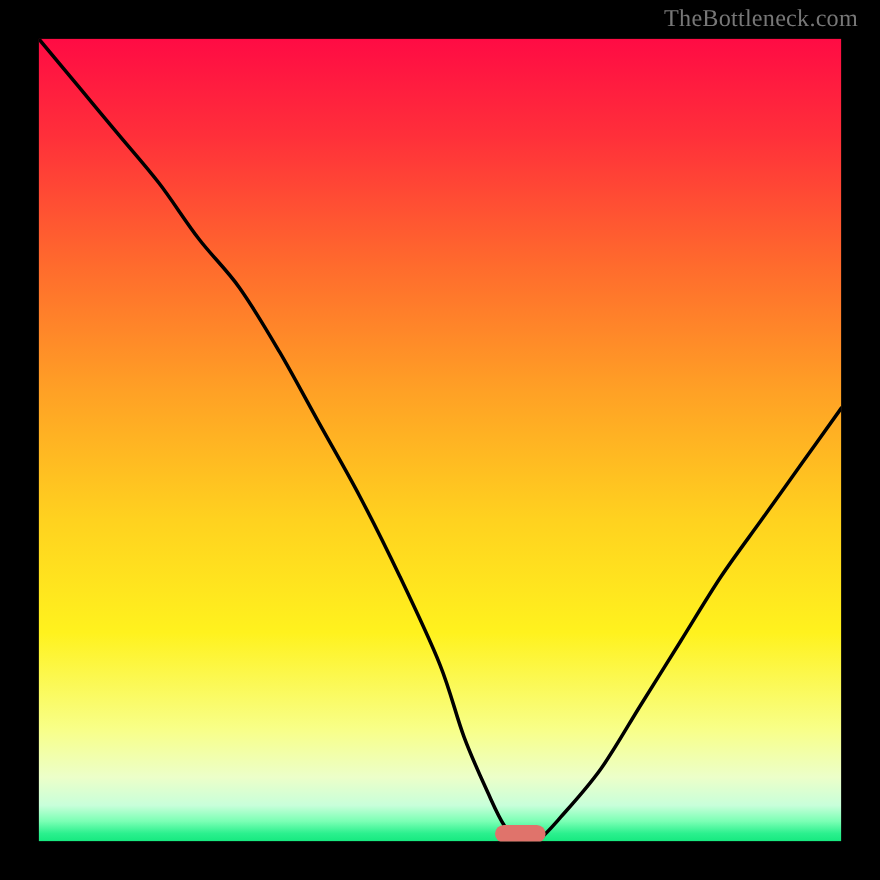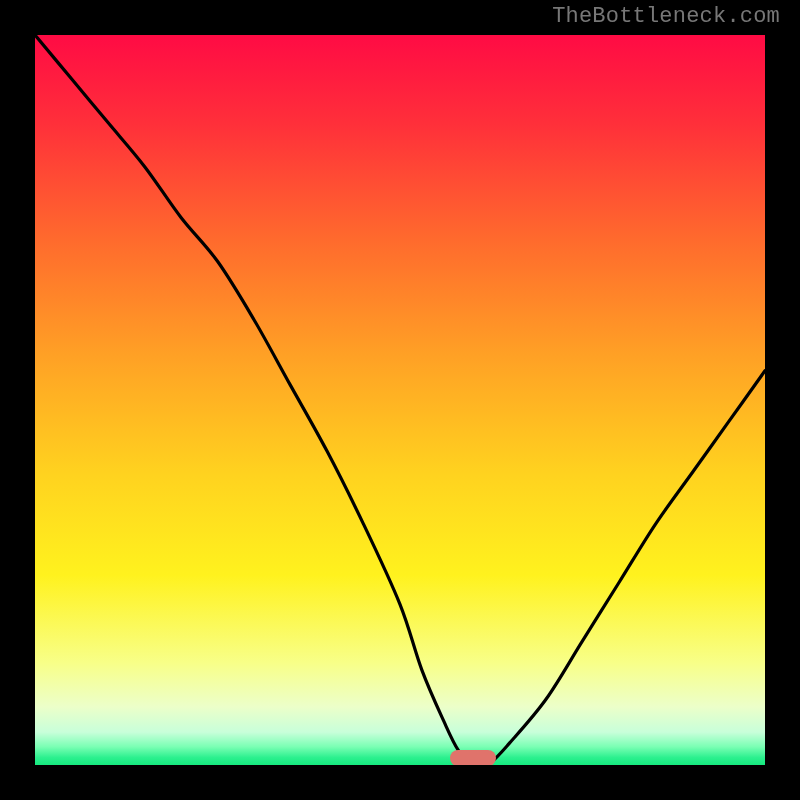"TheBottleneck.com" .watermark { font-family: Liberation Mono, monospace -> Liberation Serif, serif }
